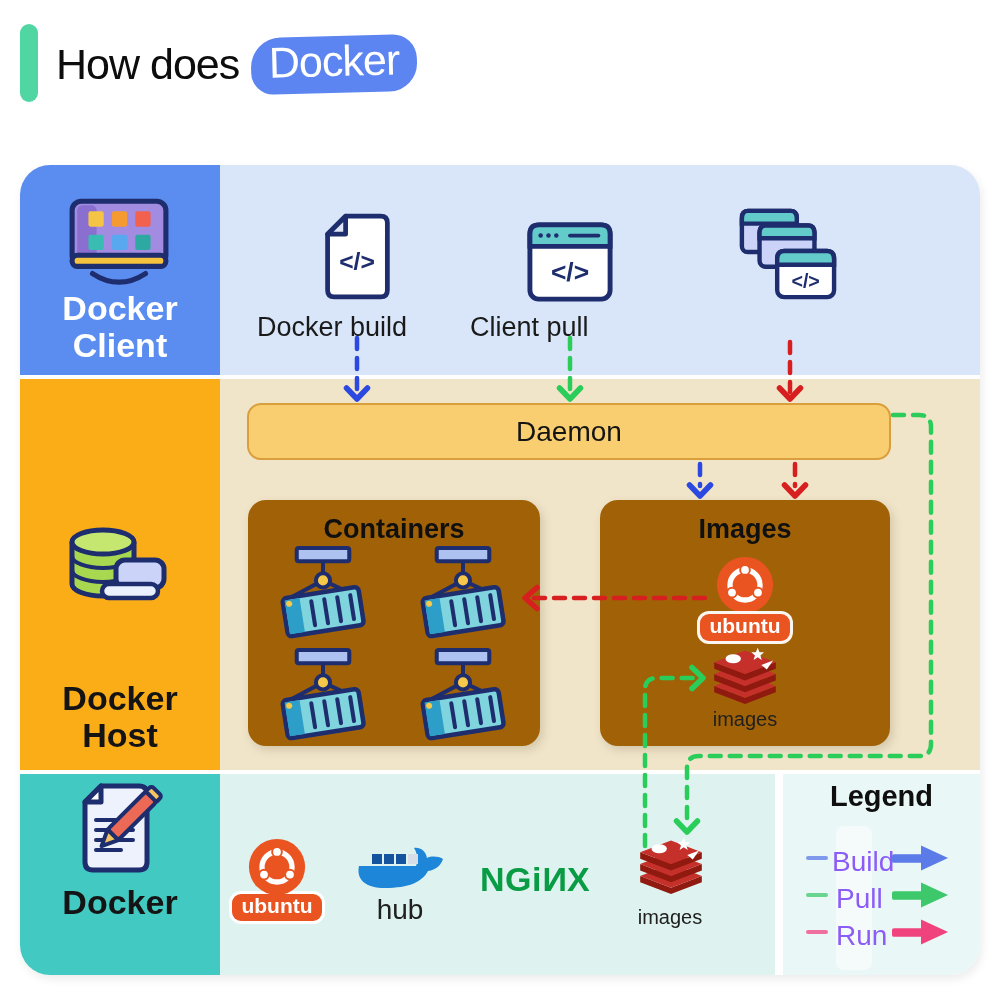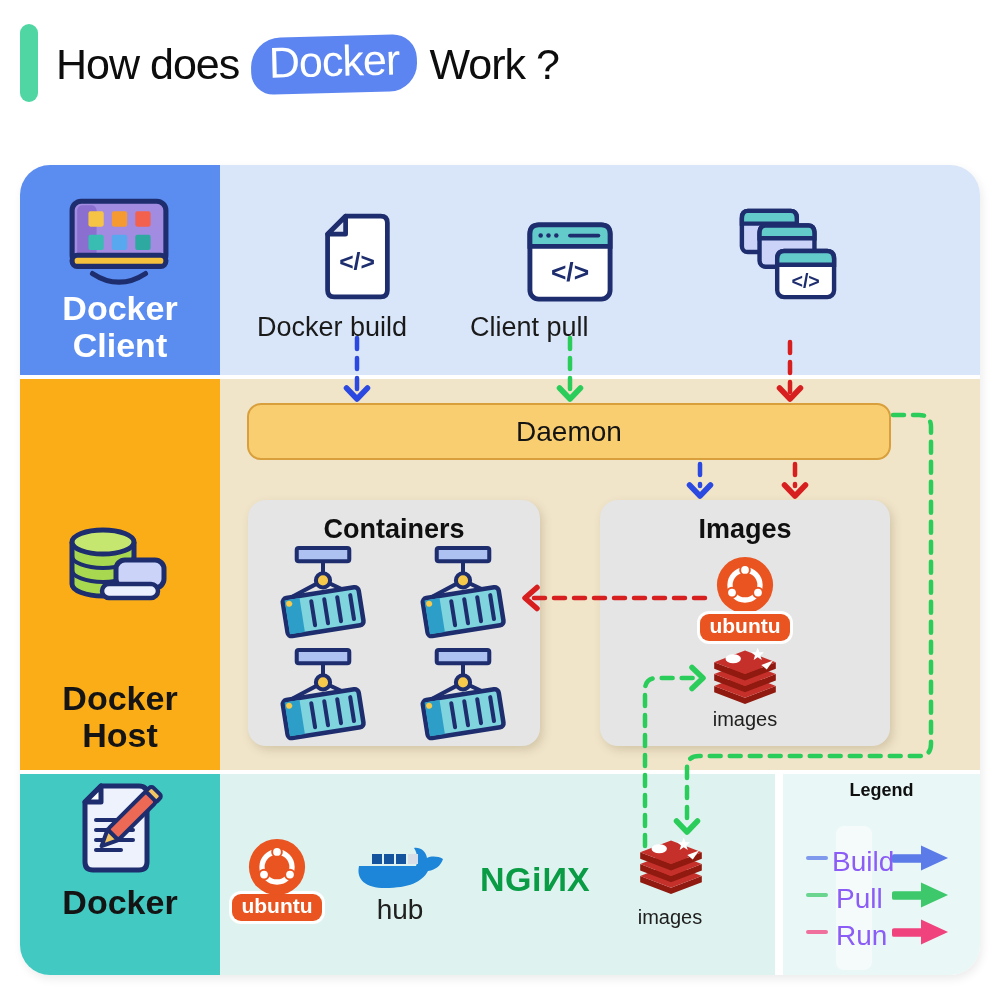"Work ?" span { html: <span>Work ?</span> -> none }
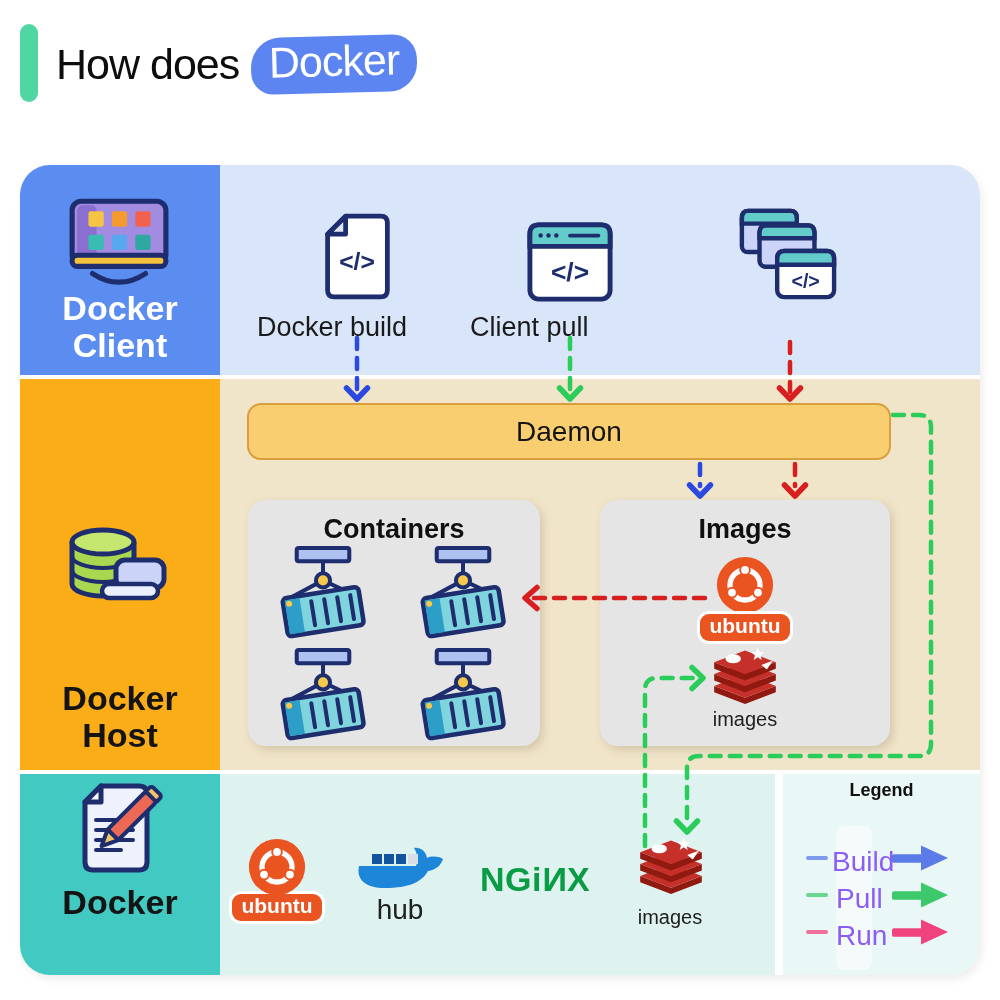"Containers" .box { background: #e5e5e5 -> #a16207 }
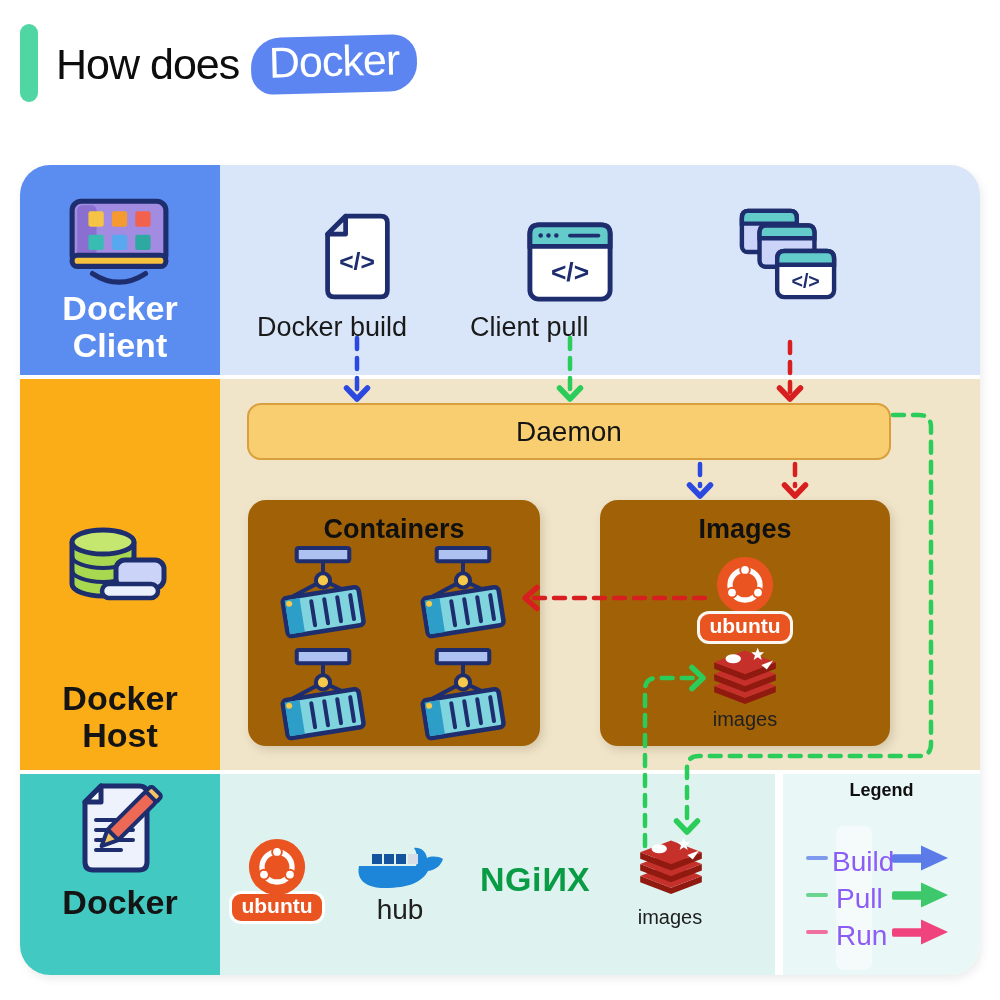"Legend" .legend-title { font-size: 18px -> 29px }
